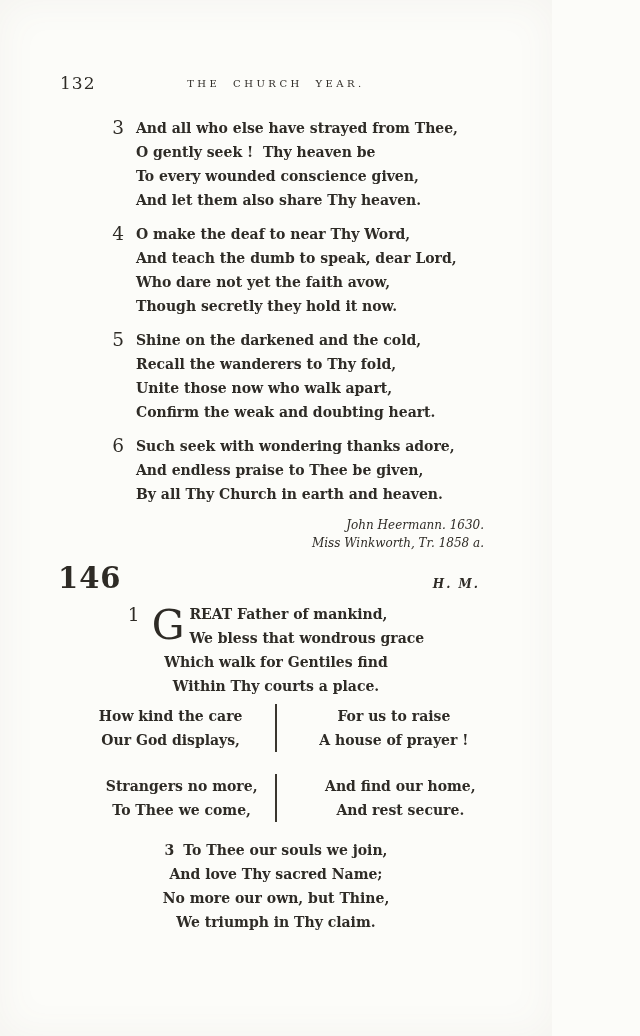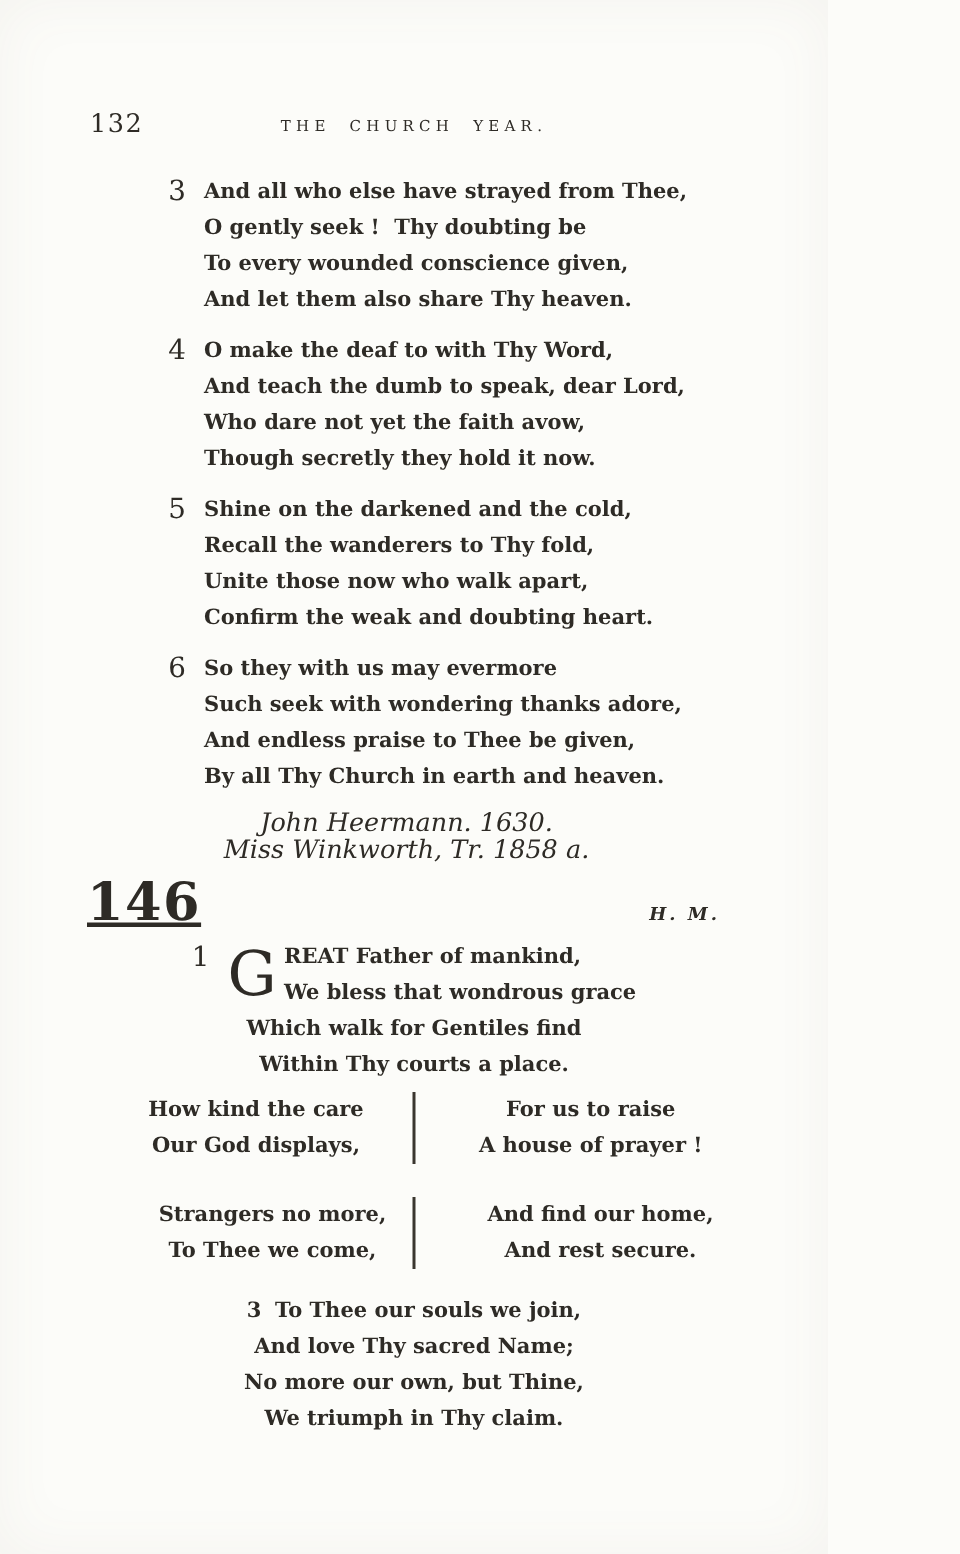"O gently seek ! Thy" div.line { text: doubting -> heaven }
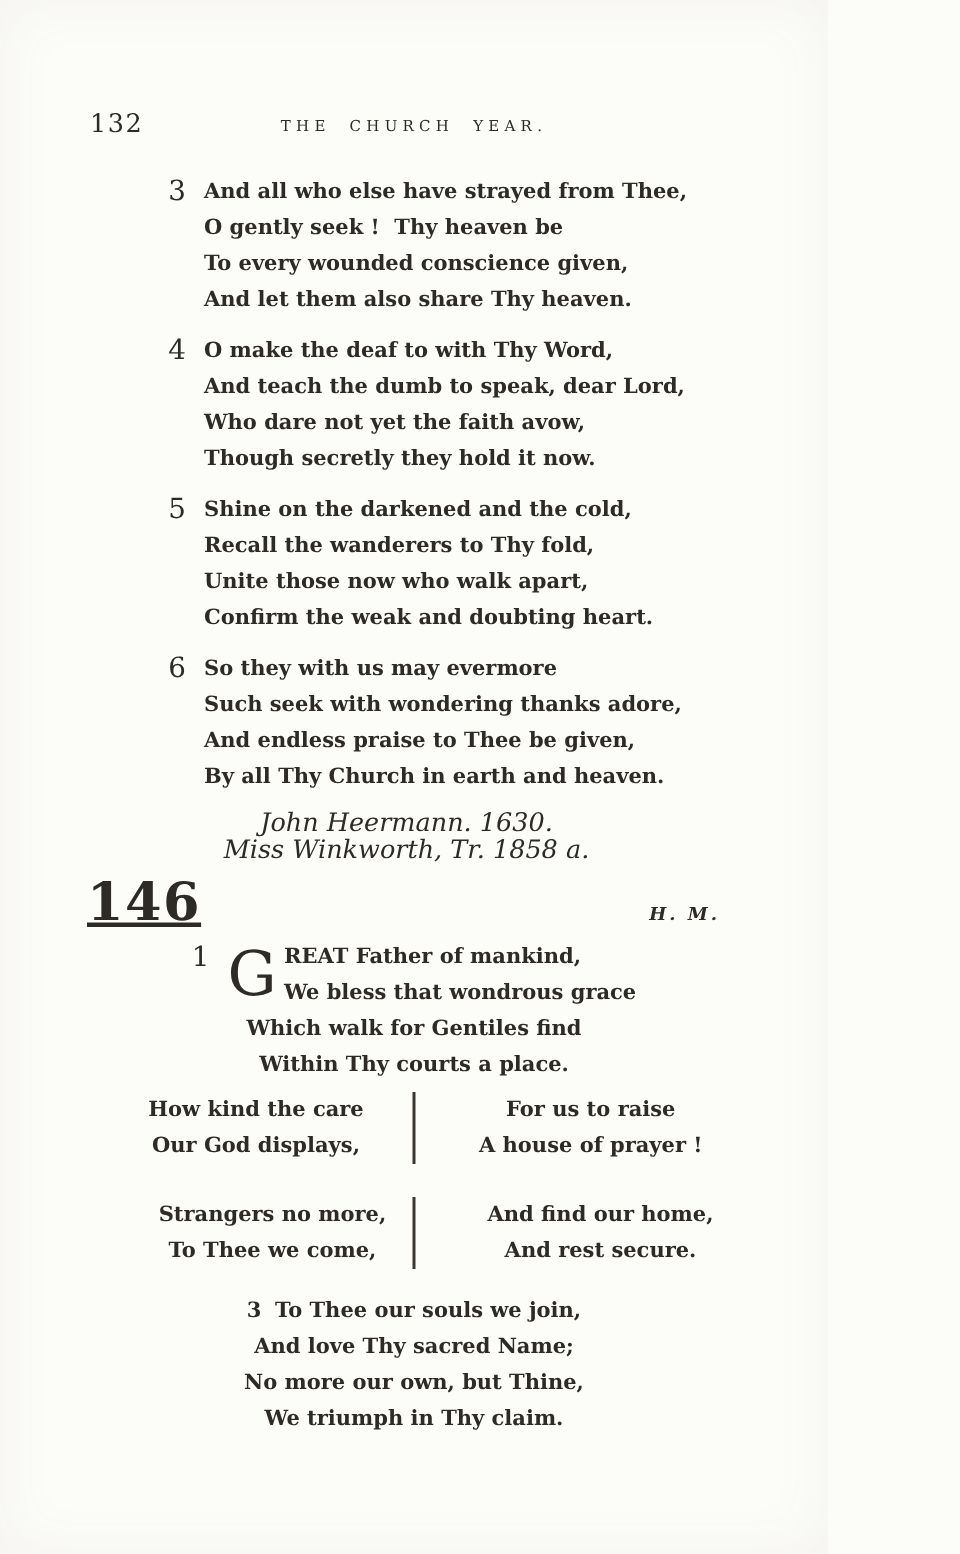"O make the deaf to" div.line { text: with -> near }
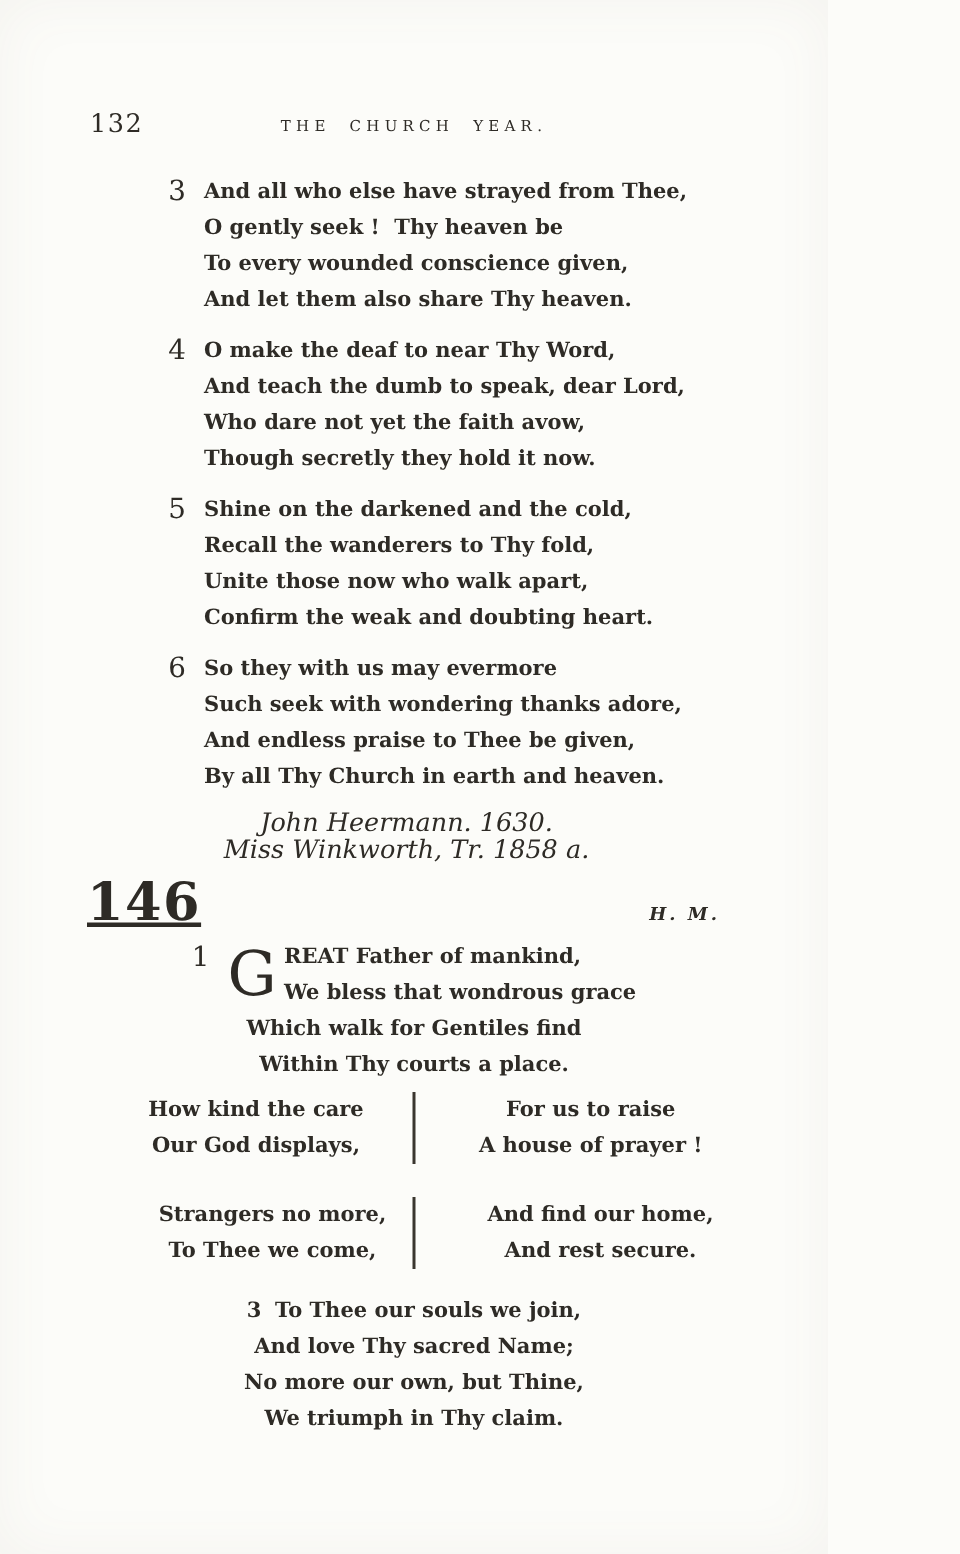"So they with us may" div.line { html: <div>So they with us may evermore</div> -> none }
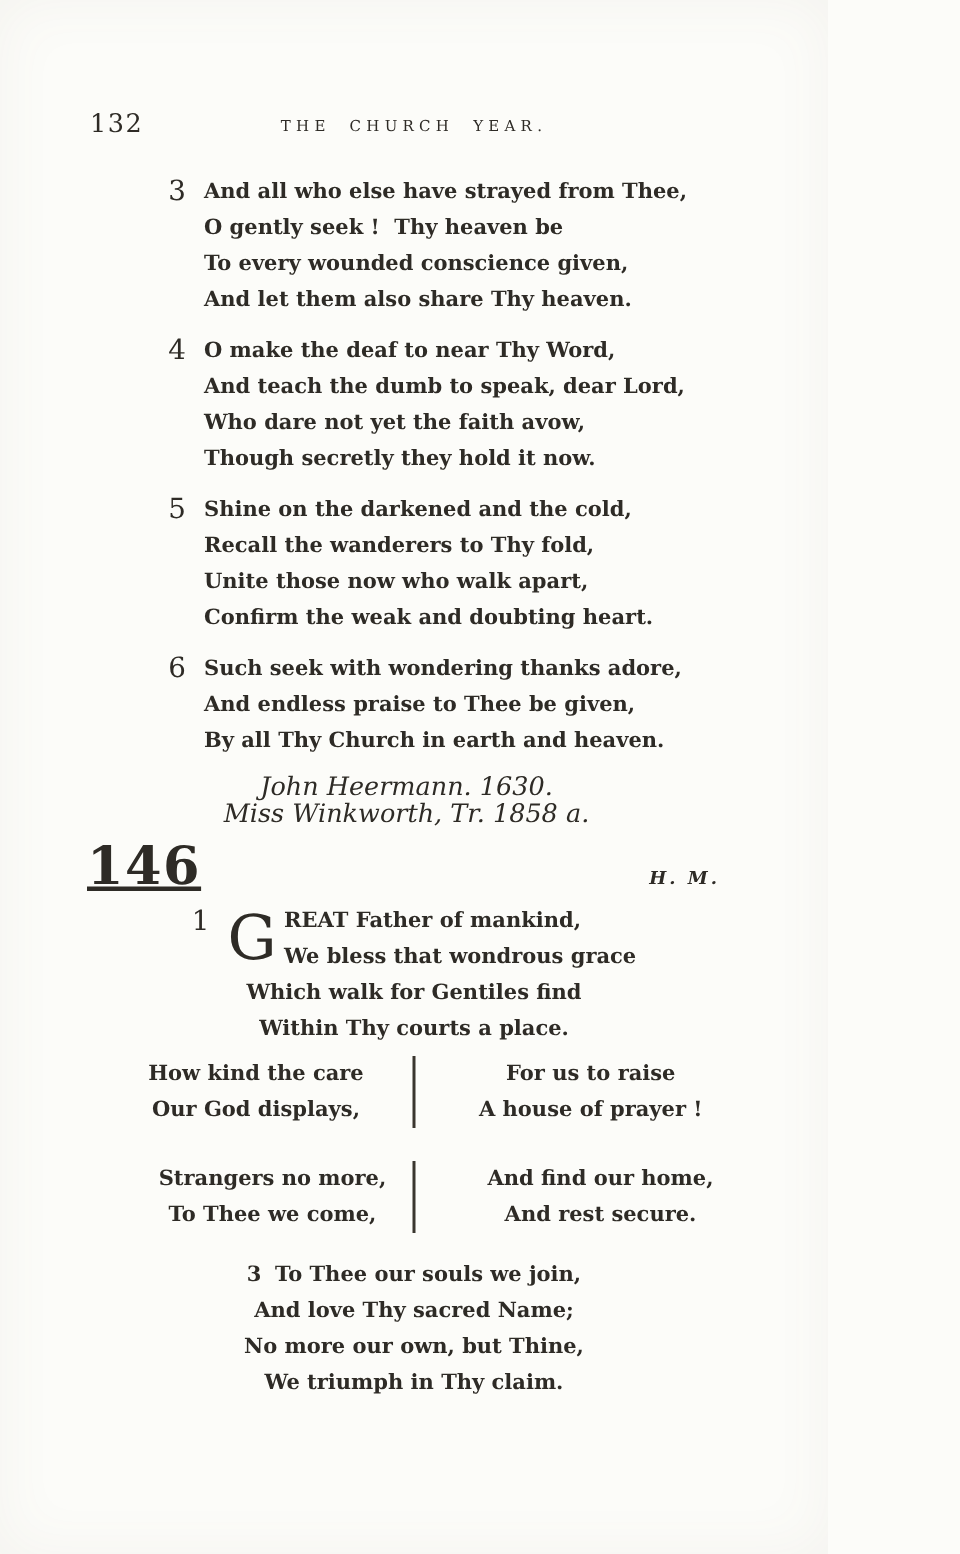"John Heermann. 1630." .attribution { font-size: 17px -> 12px; text-align: center -> right }
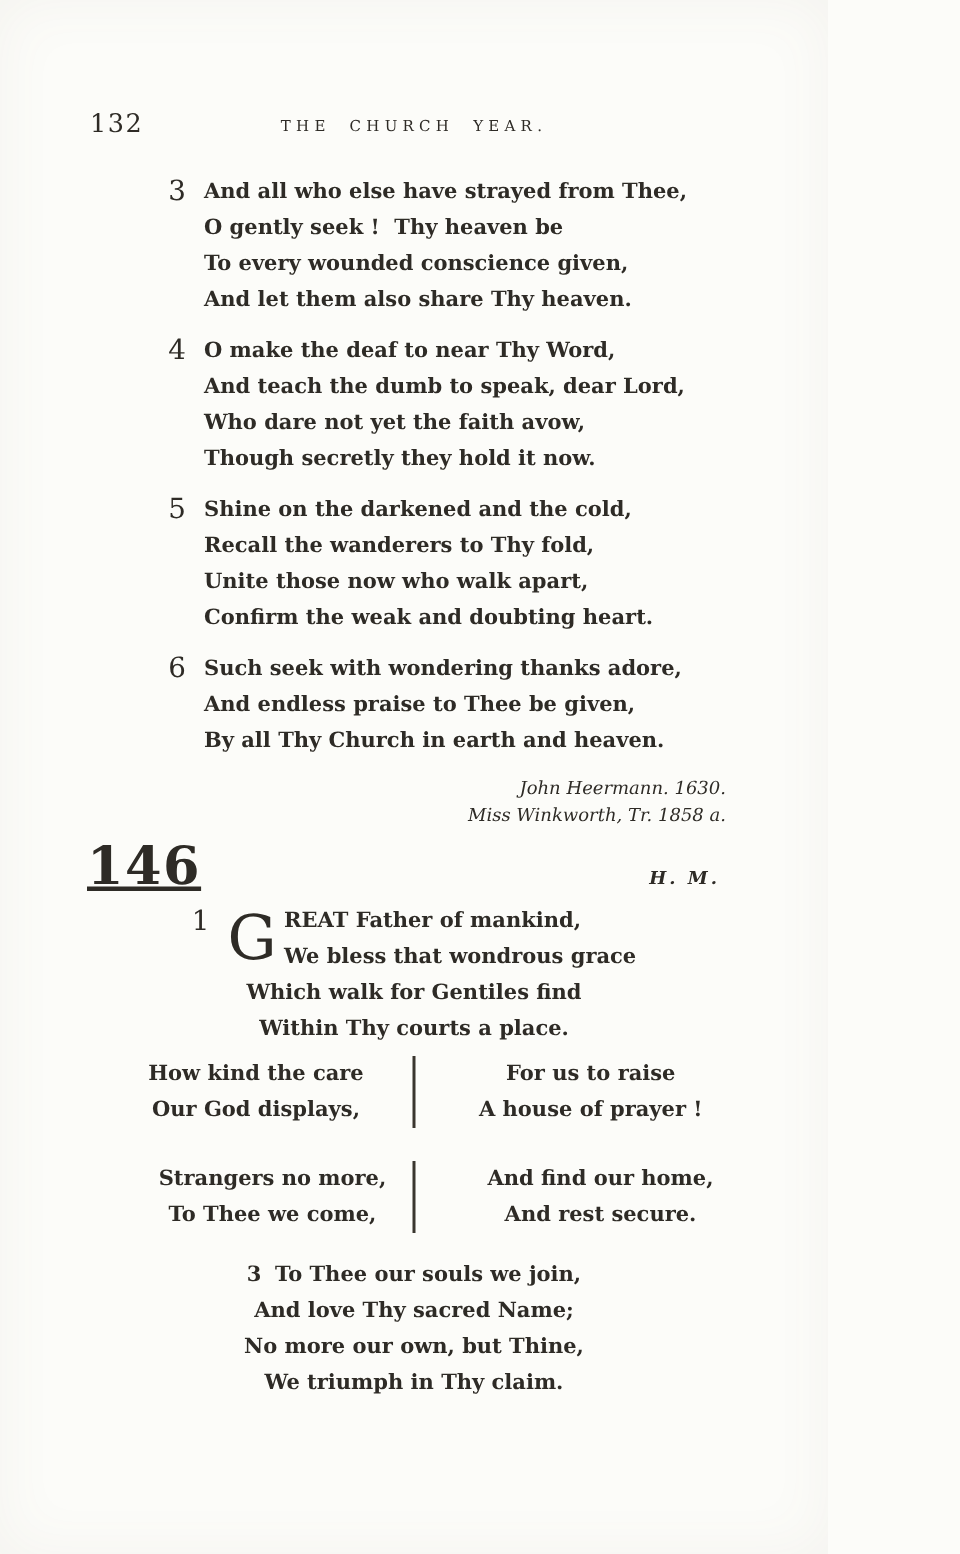"146" .hymn-number { font-size: 35px -> 29px; text-decoration: underline -> none }
